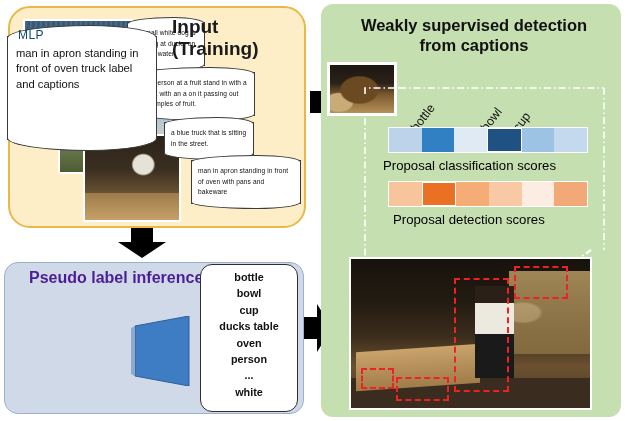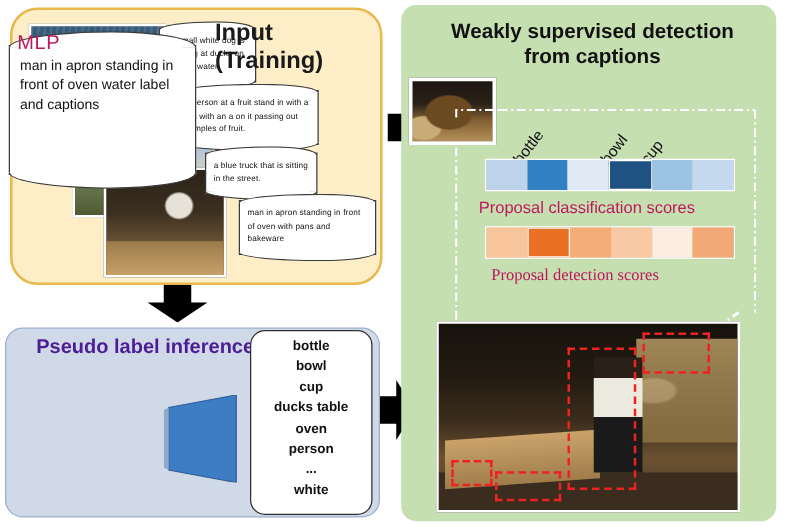"MLP" #mlp-label { color: #be185d -> #0c4a6e; font-size: 16px -> 12px }
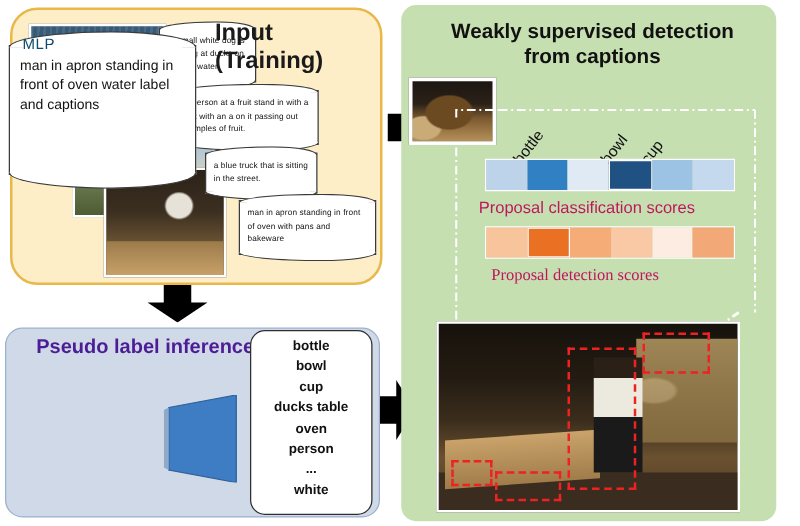"water" span { text: water -> truck }
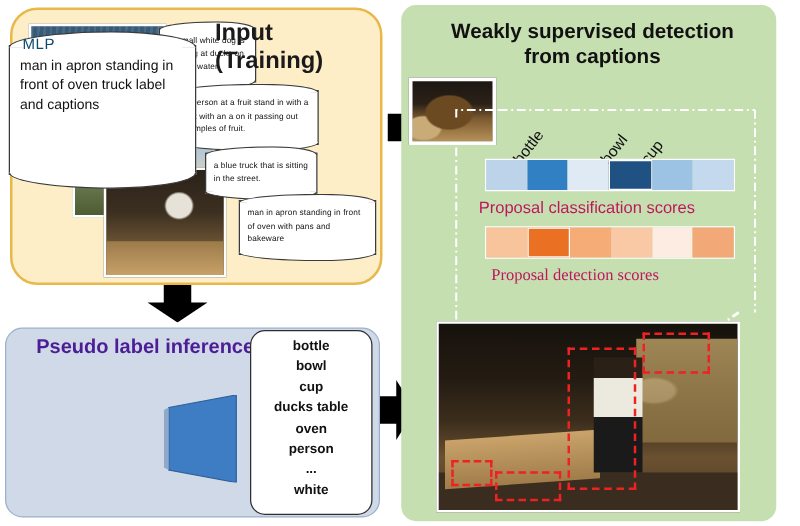"Proposal classification scores" .score-caption { color: #be185d -> #000000 }
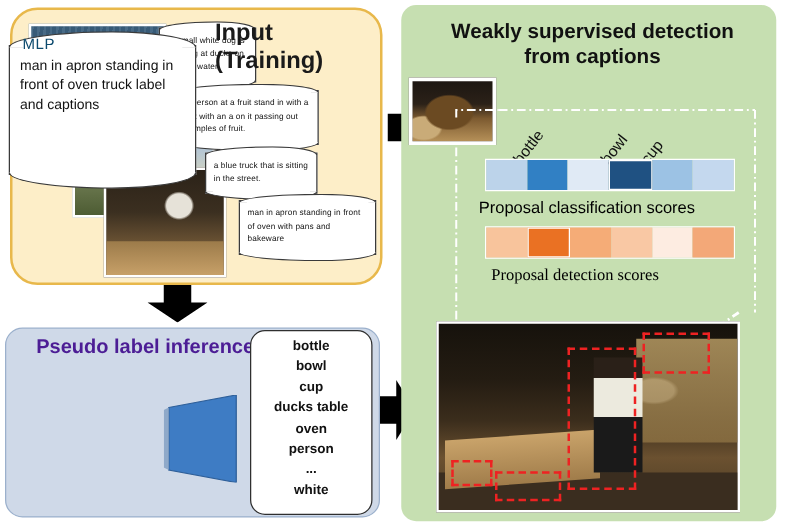"Proposal detection scores" div.score-caption { font-family: Liberation Serif, serif -> none }
